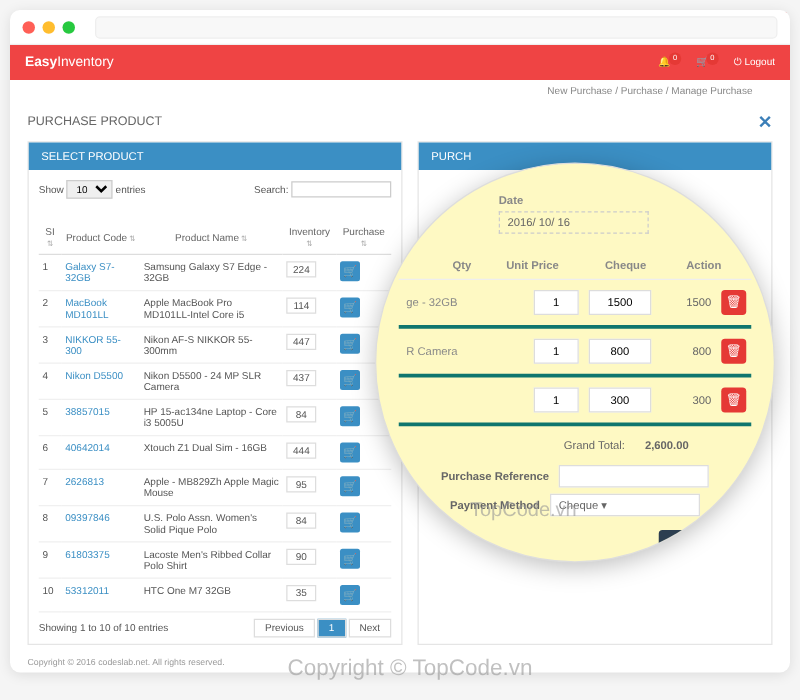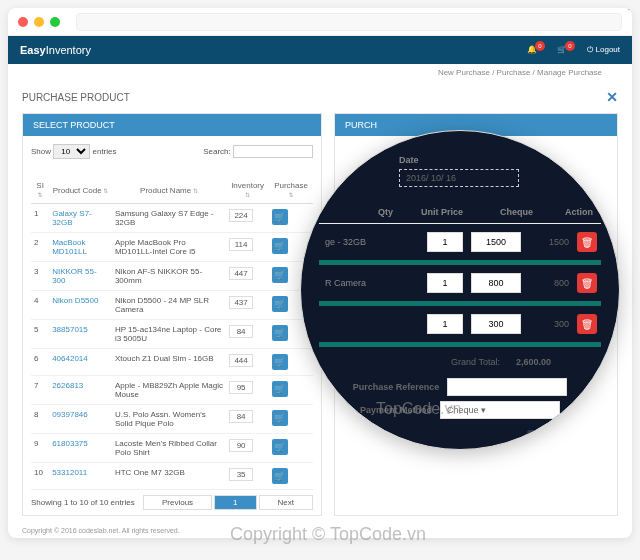"EasyInventory" .topbar { background: #0c4a6e -> #ef4444 }
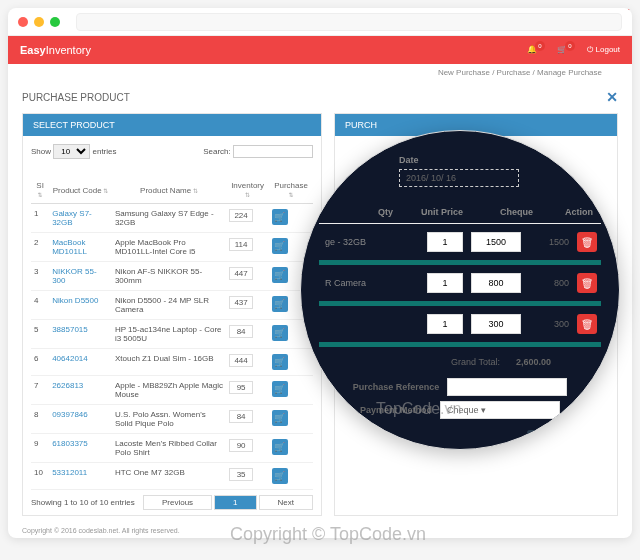"Date" .lens { background: #0f172a -> #fef9c3 }
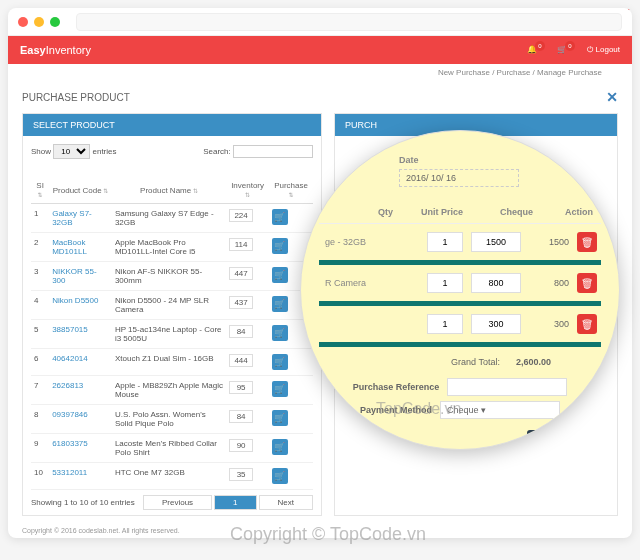"Qty" .zhead { justify-content: flex-end -> flex-start }
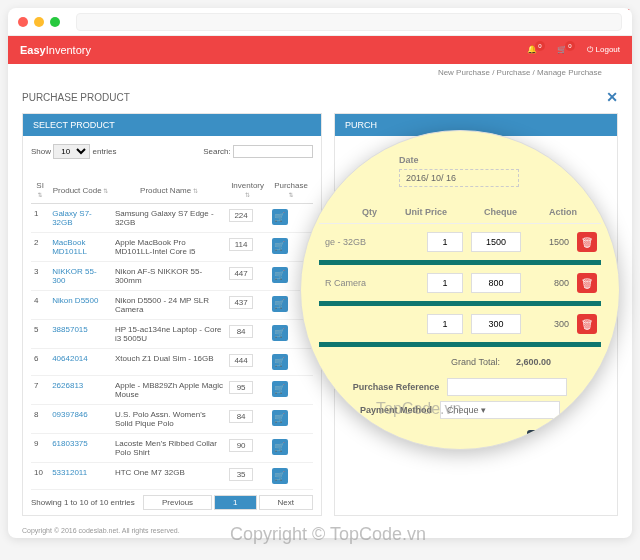"ge - 32GB" .zrow { border-bottom: 5px solid #0f766e -> 3px solid #0f766e }
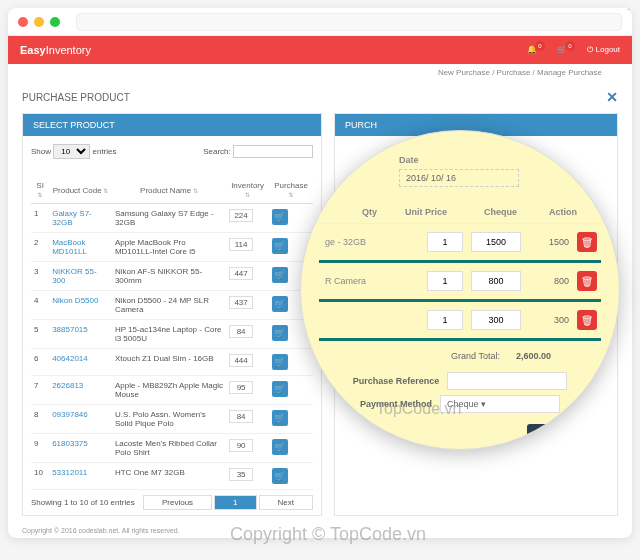"Previous" .pagebtn { padding: 2px 18px -> 2px 8px }
